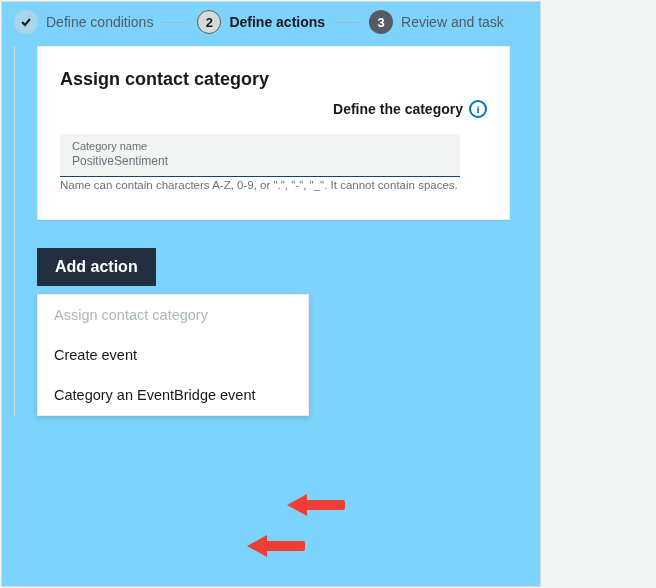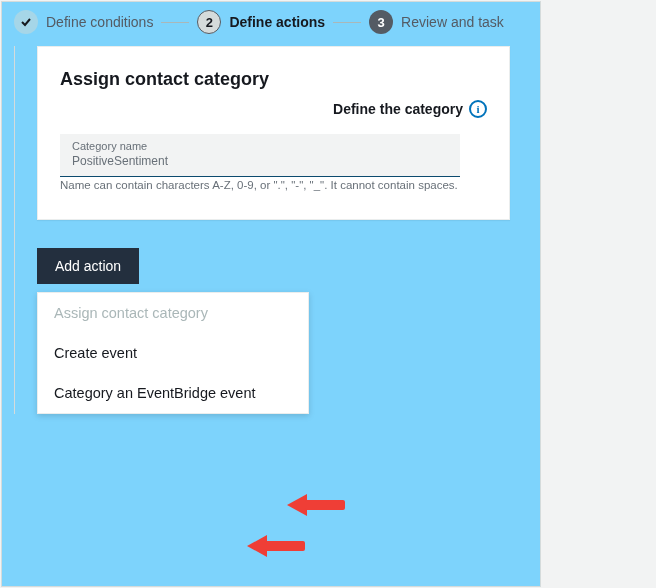"Add action" .add-action-btn { font-size: 14px -> 16px; font-weight: 400 -> 700 }
